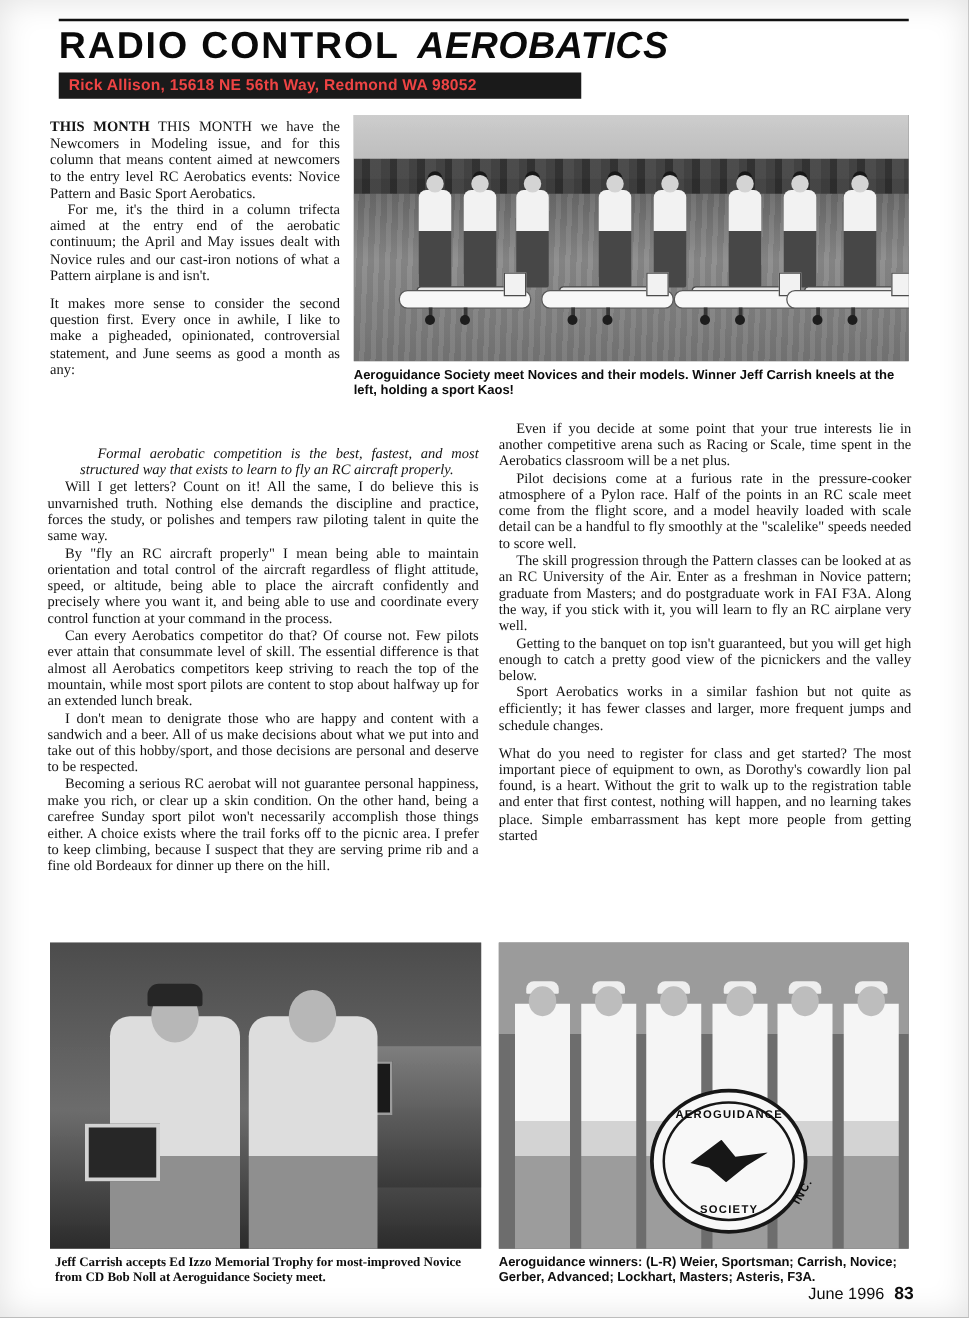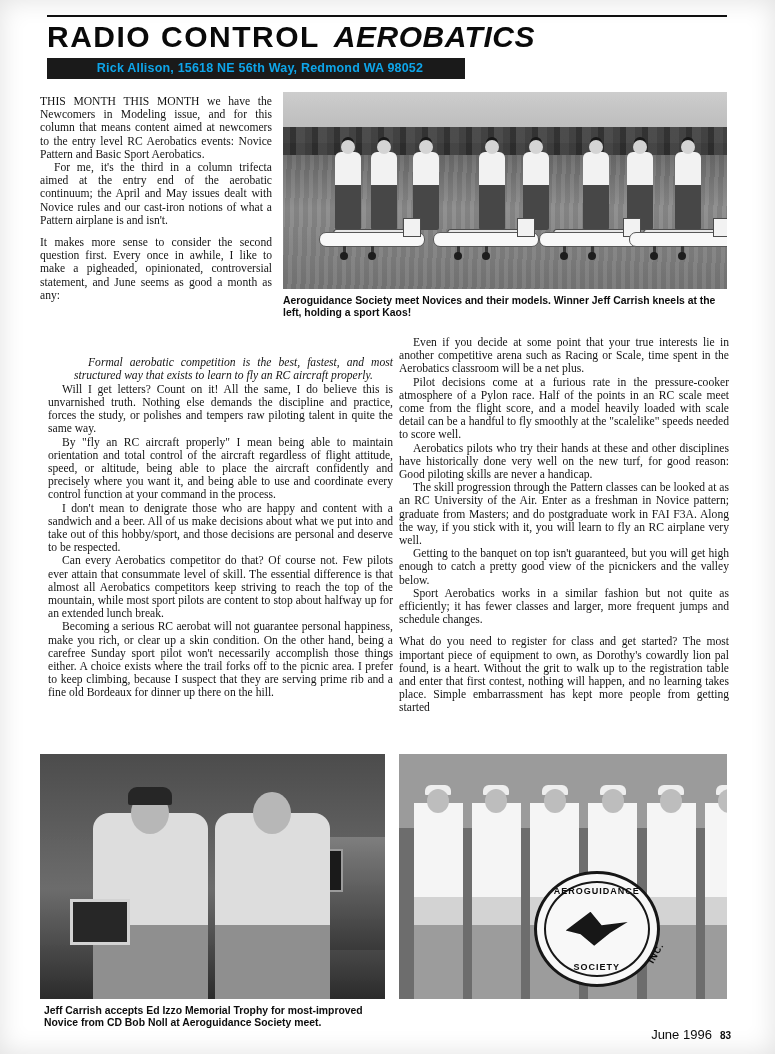"Rick Allison, 15618 NE 56th" .byline-bar { color: #0ea5e9 -> #ef4444; text-align: center -> none }
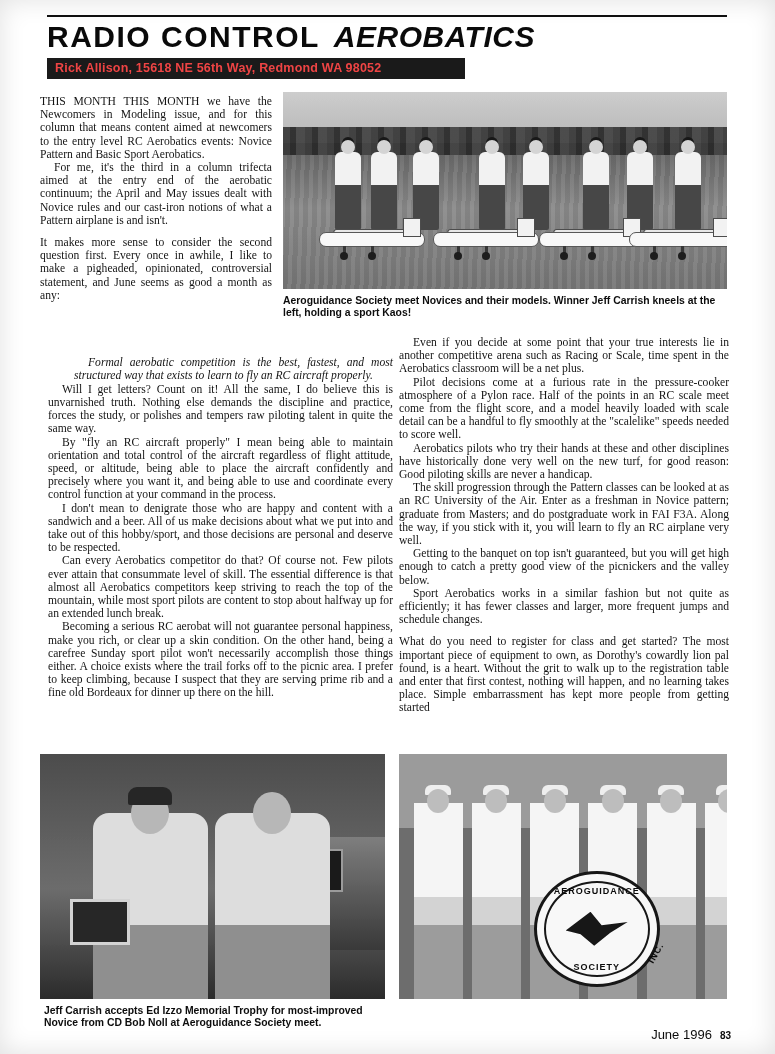"THIS MONTH" .col b { font-weight: normal -> bold }
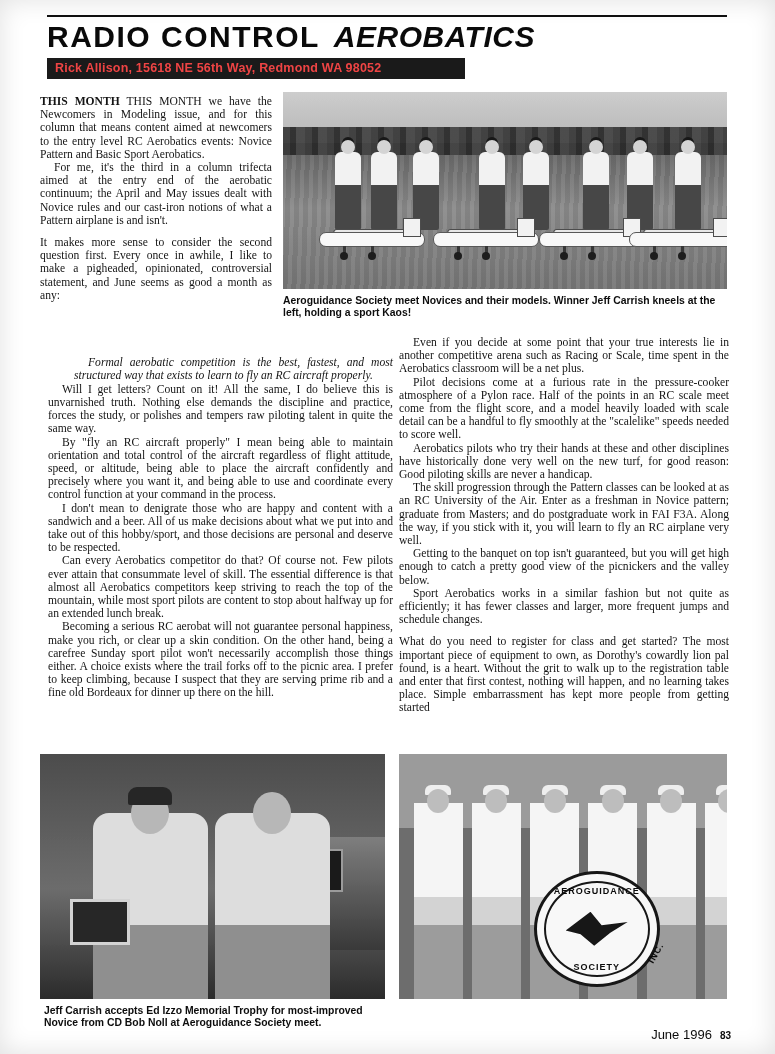"Formal aerobatic competition is the" .col-left-lower { left: 48px -> 38px }
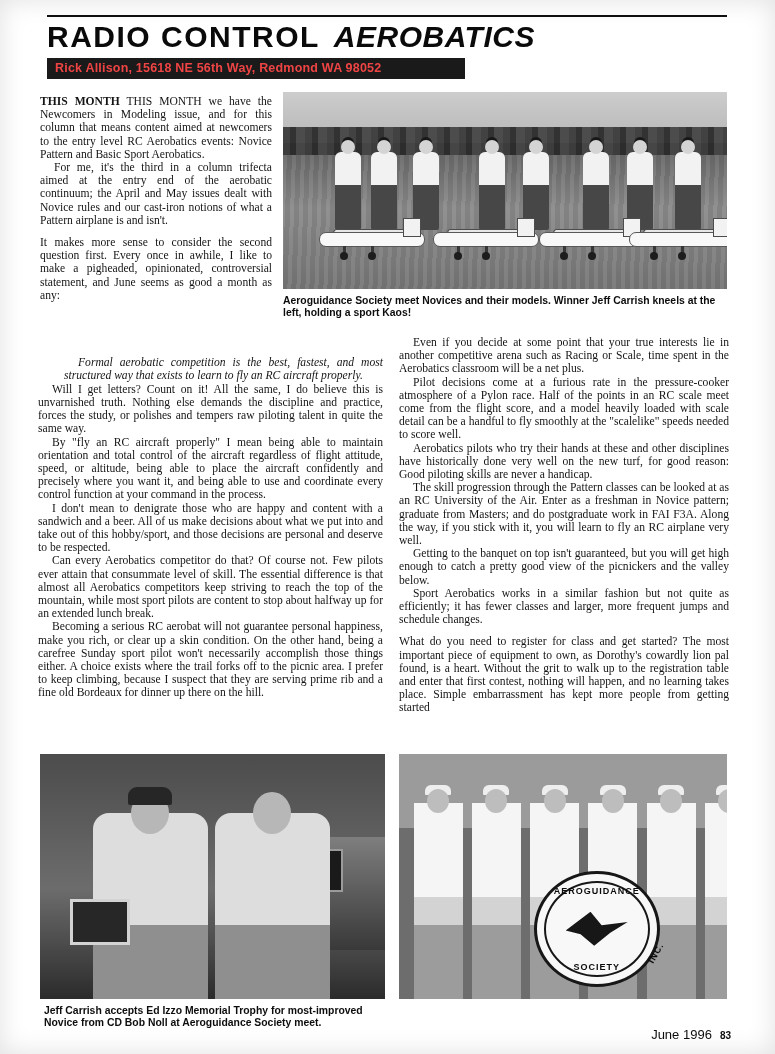"Aerobatics pilots who try their" p { html: <p>Aerobatics pilots who try their hands at these and other disciplines have historically done very well on the new turf, for good reason: Good piloting skills are never a handicap.</p> -> none }
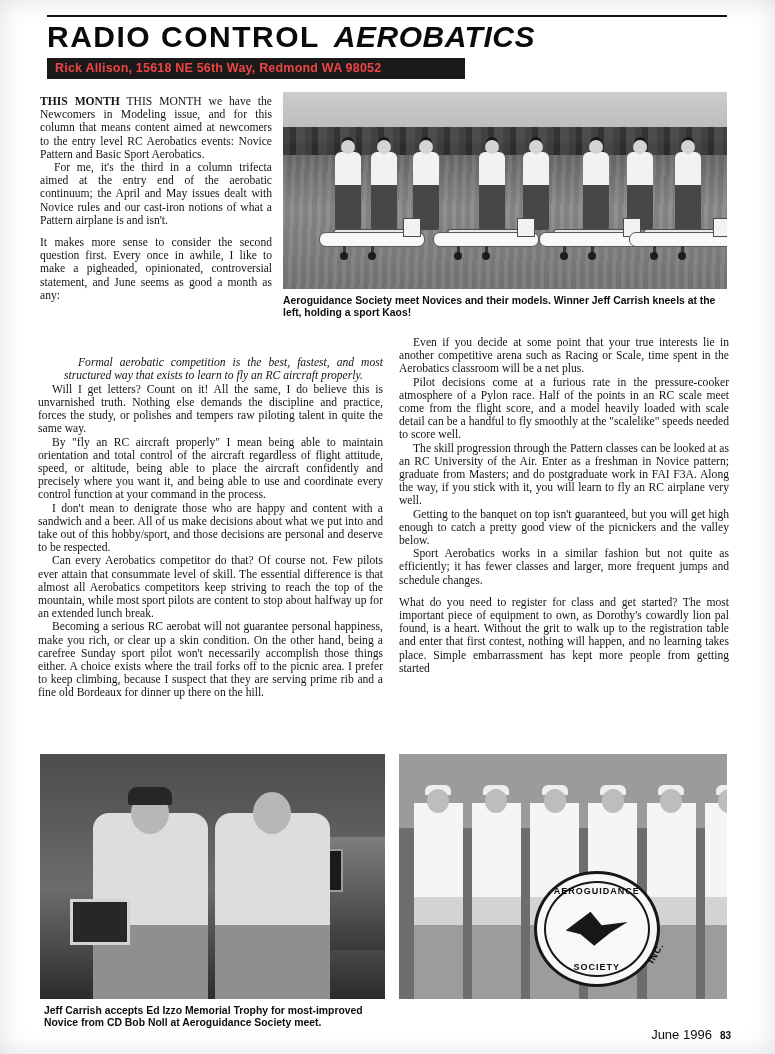"I don't mean to denigrate" p { order: before "Can every Aerobatics competitor do" -> after "Can every Aerobatics competitor do" }
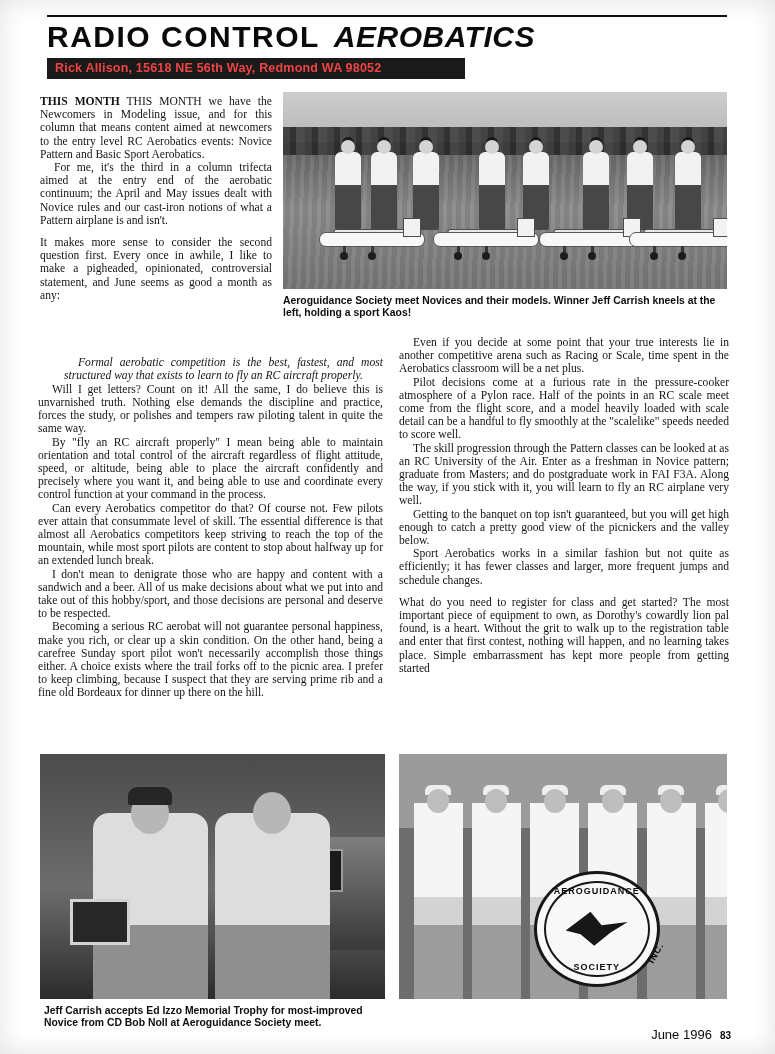"AEROGUIDANCE" .scene { padding-left: 36px -> none }
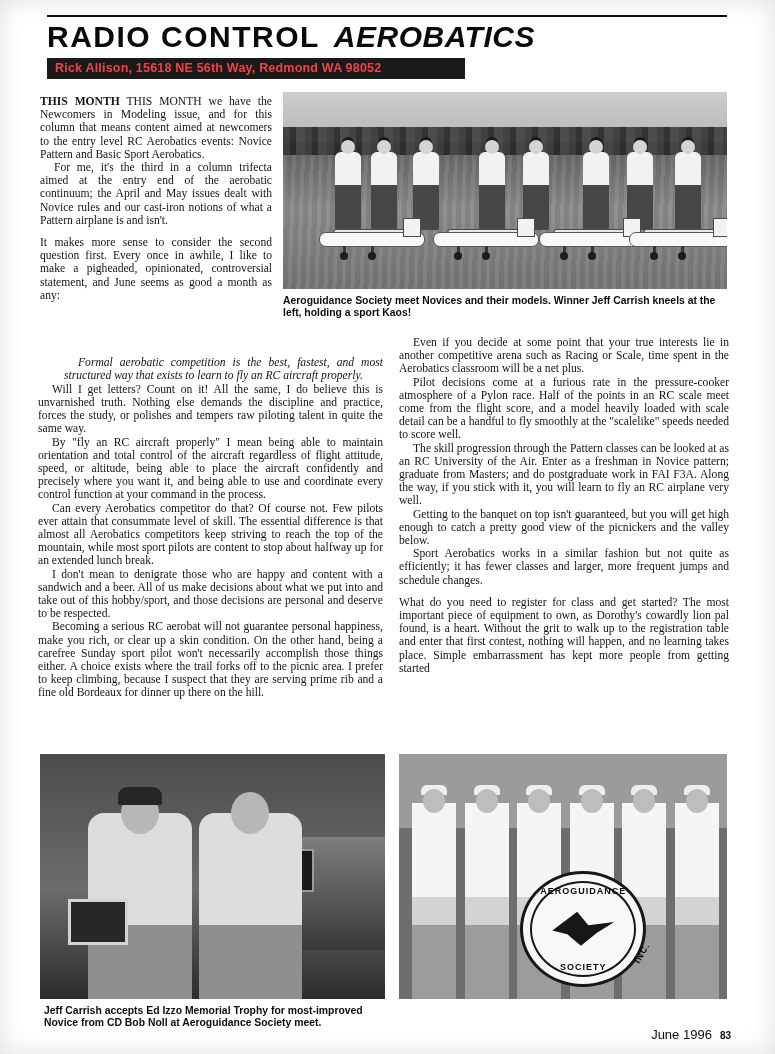"Jeff Carrish accepts Ed Izzo" #caption-bottom-left { font-family: none -> Liberation Serif, serif }
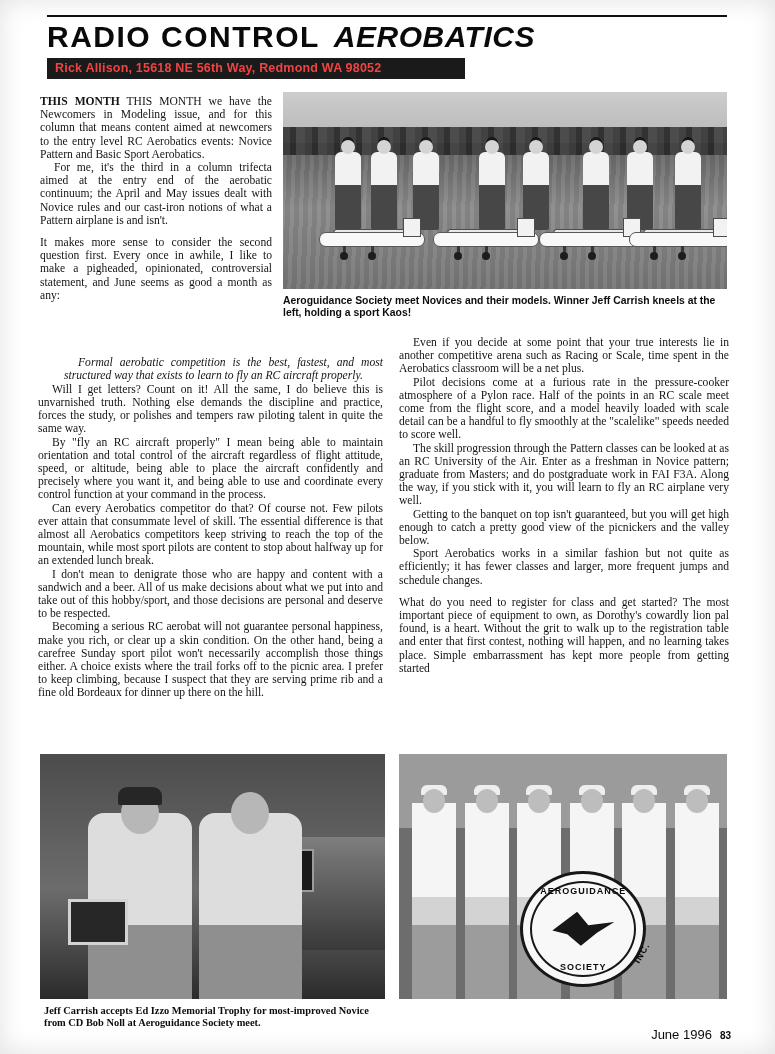"Aeroguidance winners: (L-R) Weier," div.caption { html: none -> <div>Aeroguidance winners: (L-R) Weier, Sportsman; Carrish, Novice; Gerber, Advanced; Lockhart, Masters; Asteris, F3A.</div> }
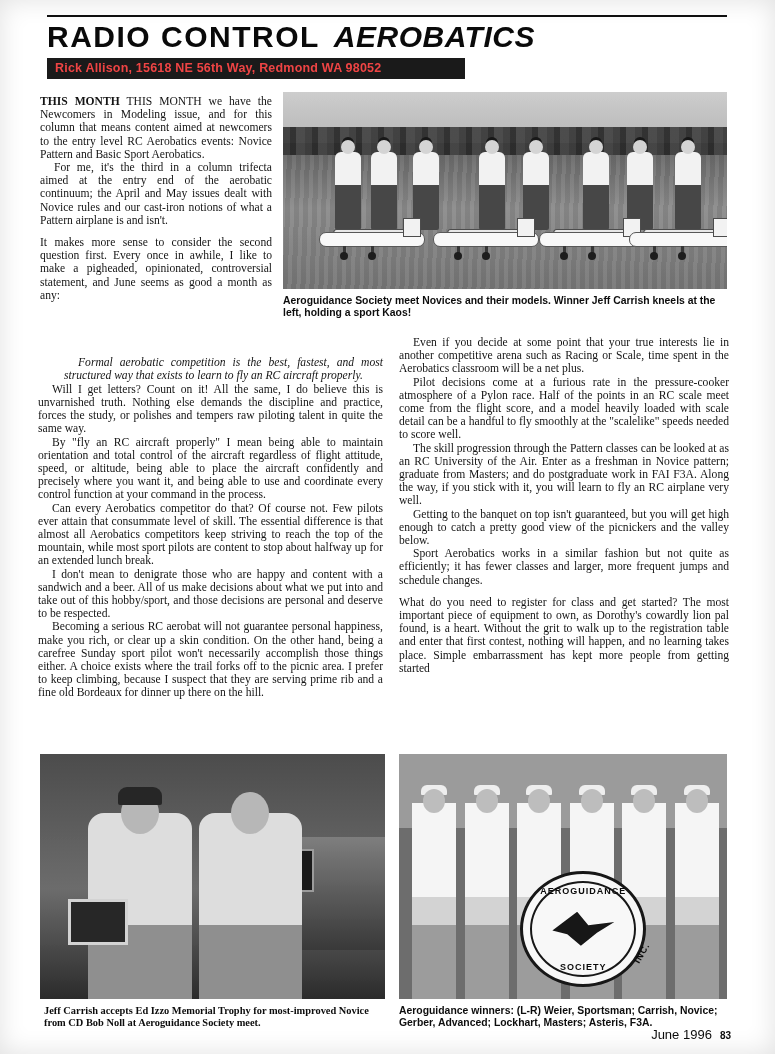"83" .footer .pg { font-size: 10px -> 14px }
